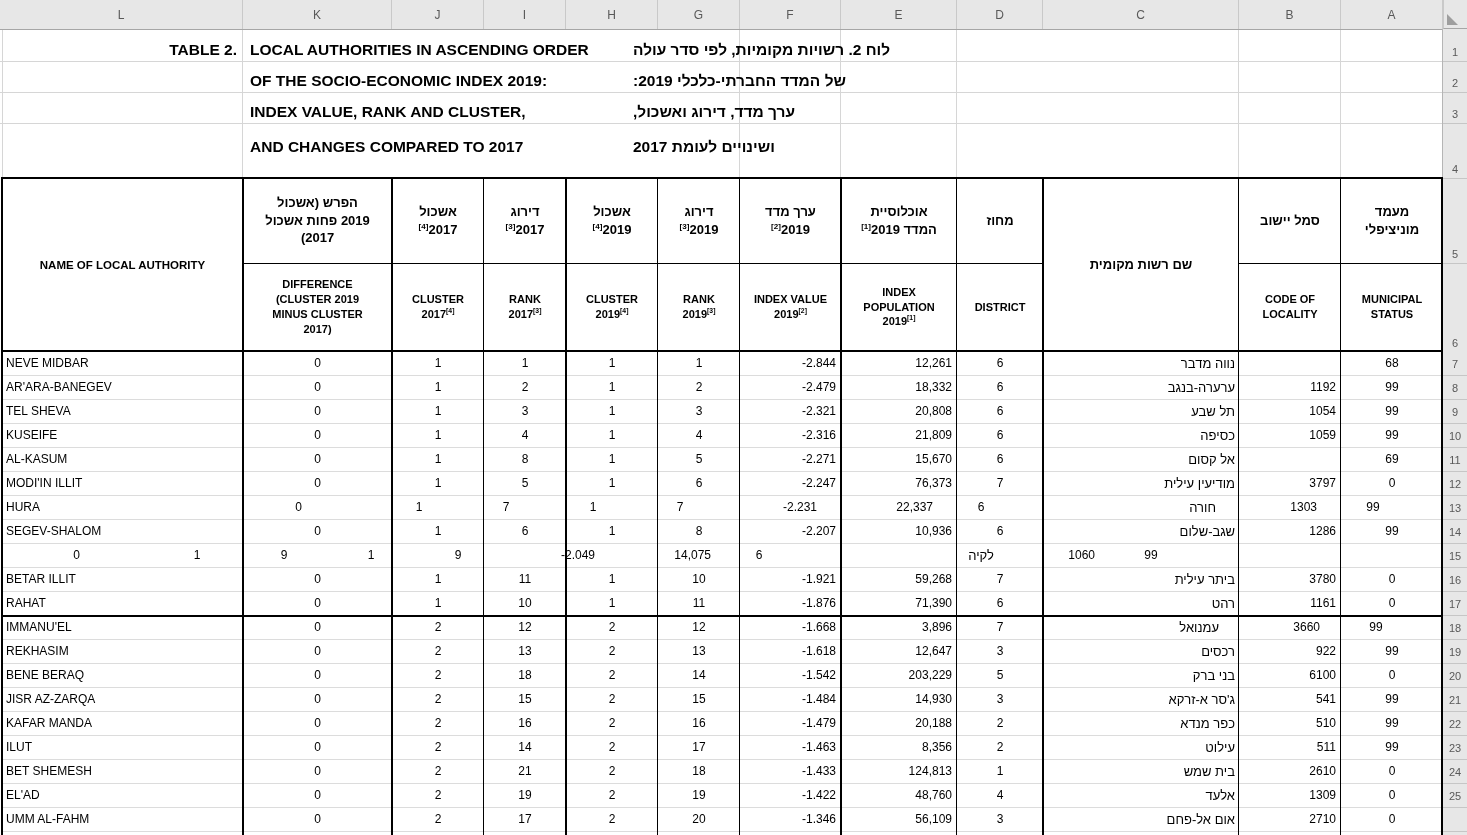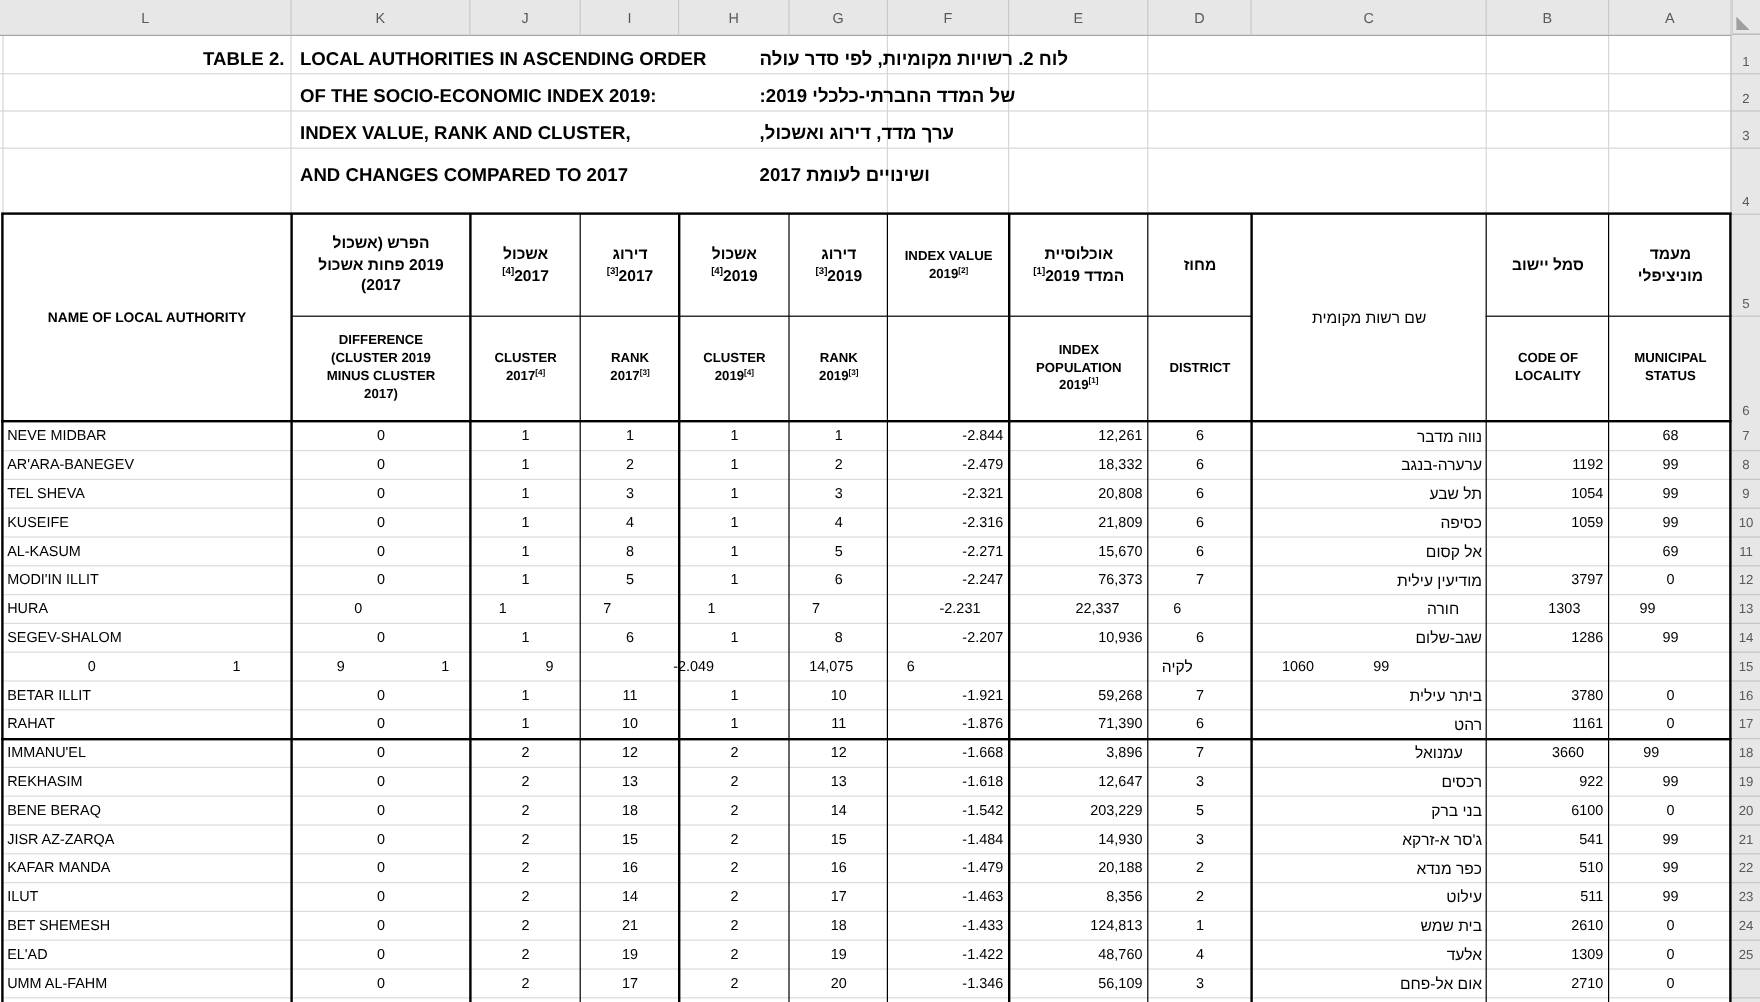"ערך מדד" div.hhe { html: none -> <div> <span>ערך מדד</span> <span><span>2019</span><sup>[2]</sup></span> </div> }
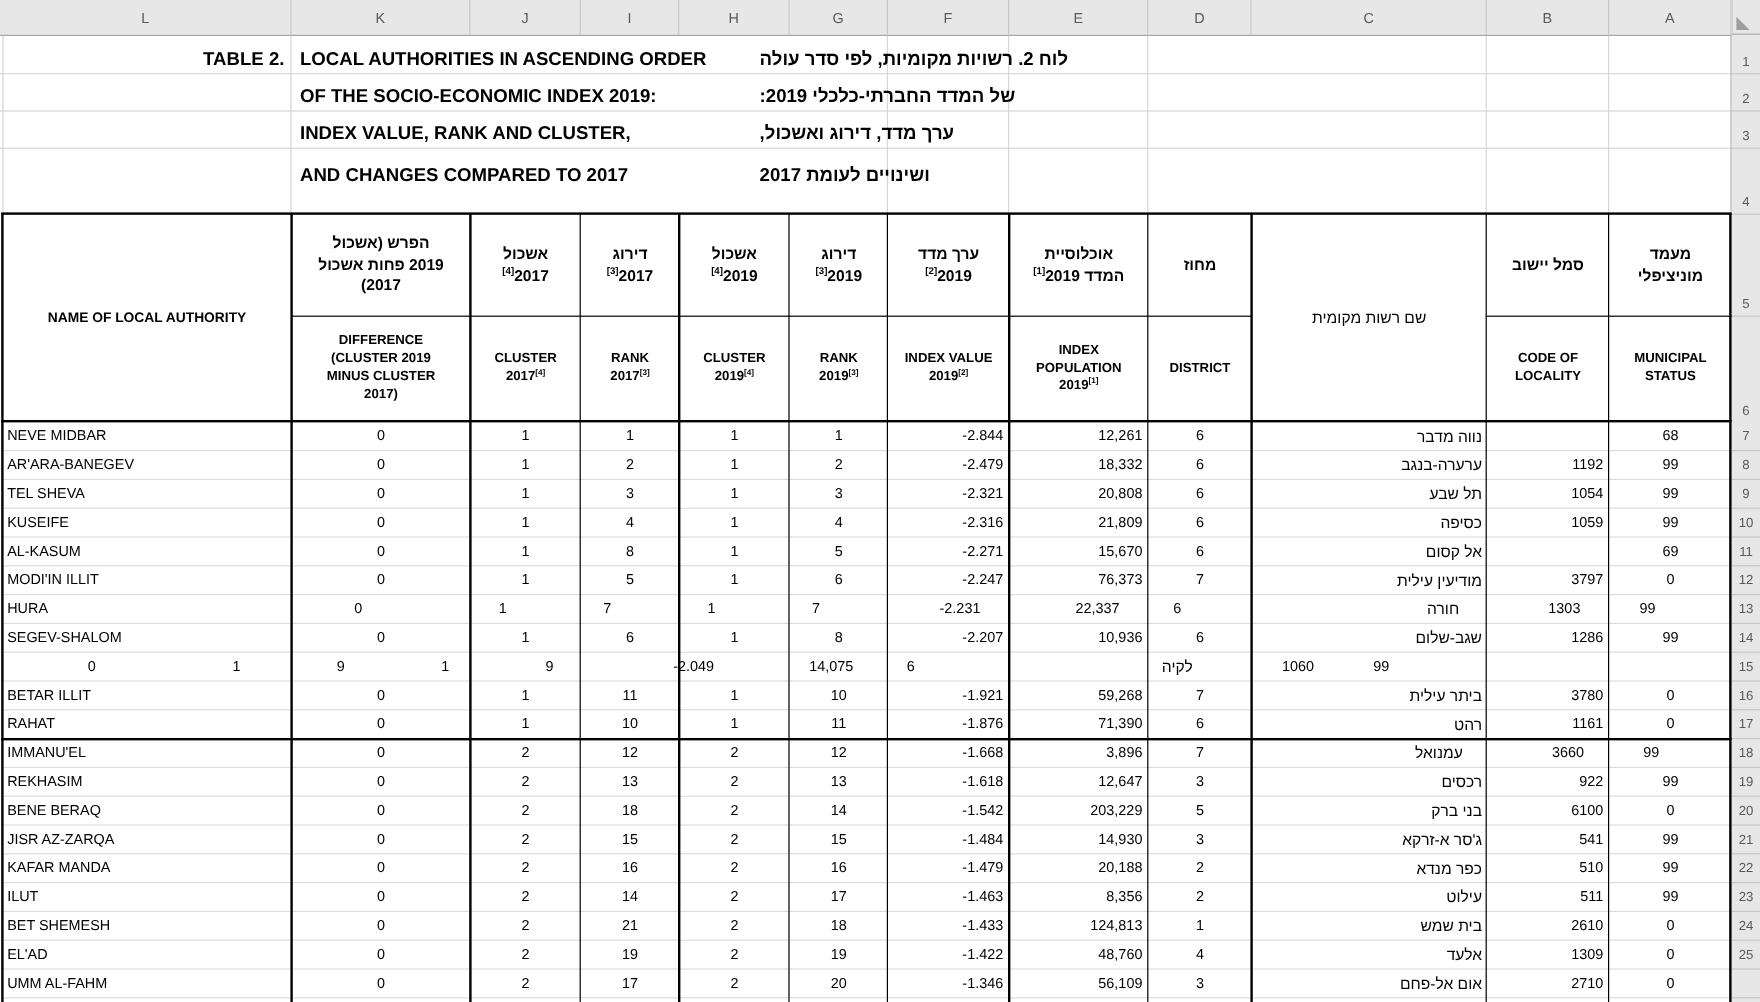"שם רשות מקומית" .hcname { font-weight: normal -> bold }
